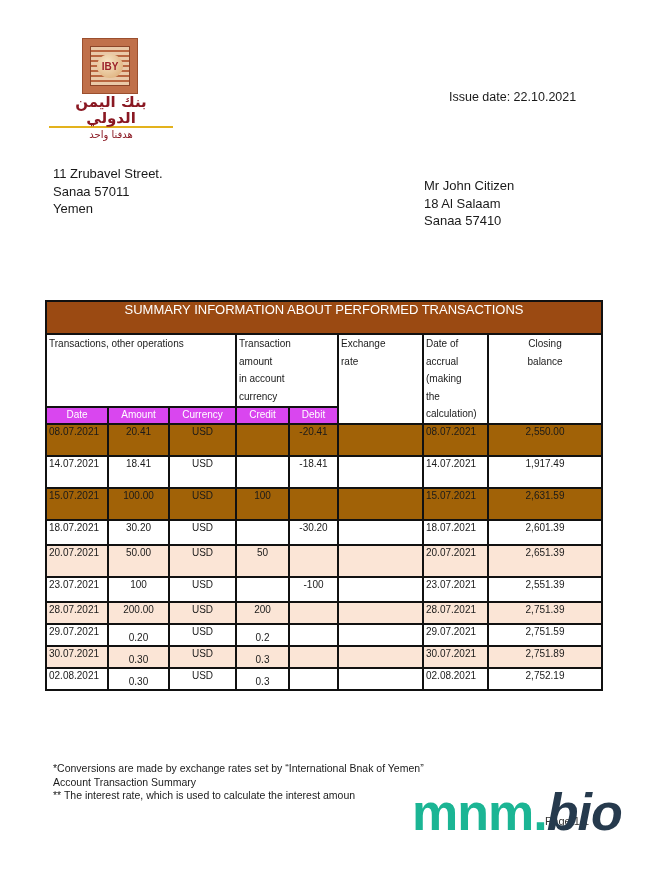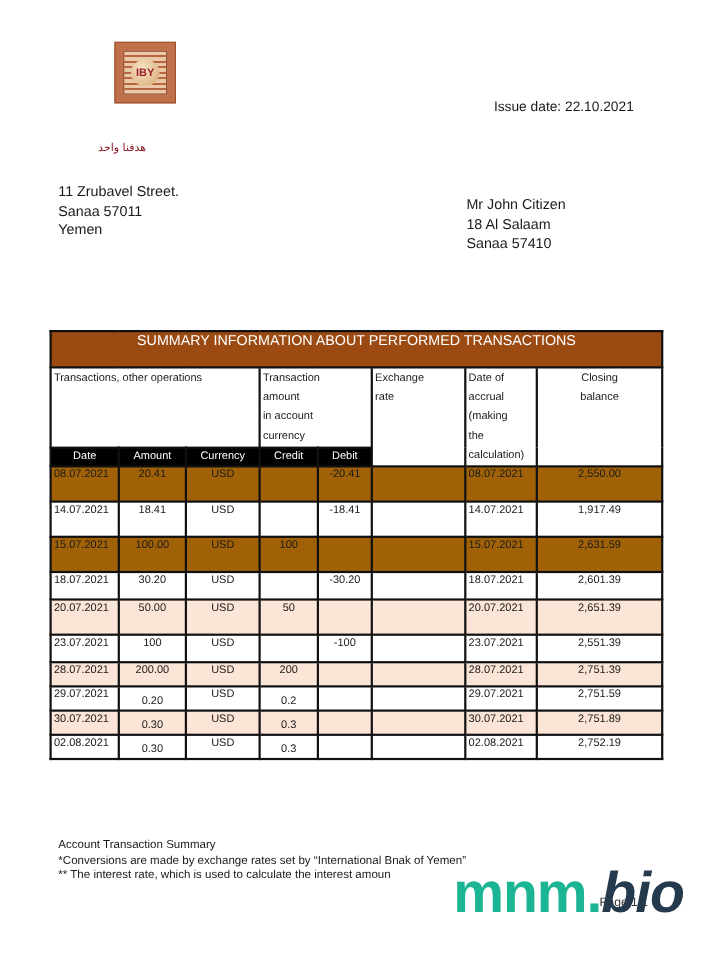"IBY" .logo-square { margin-left: 22px -> none }
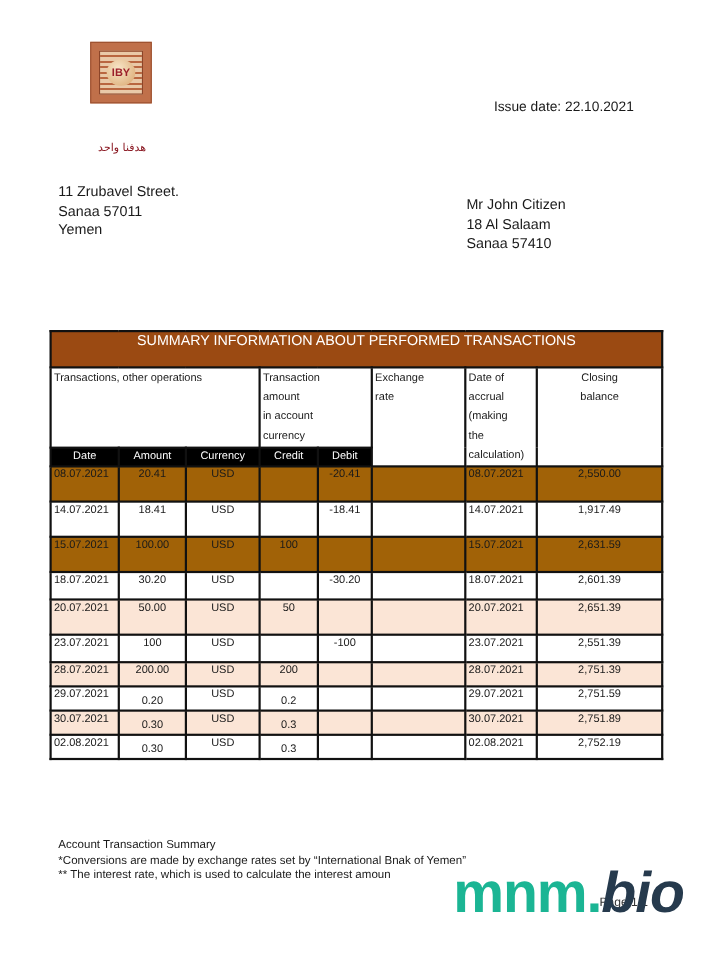"بنك اليمن الدولي" div.logo-arabic { html: none -> <div>بنك اليمن الدولي</div> }
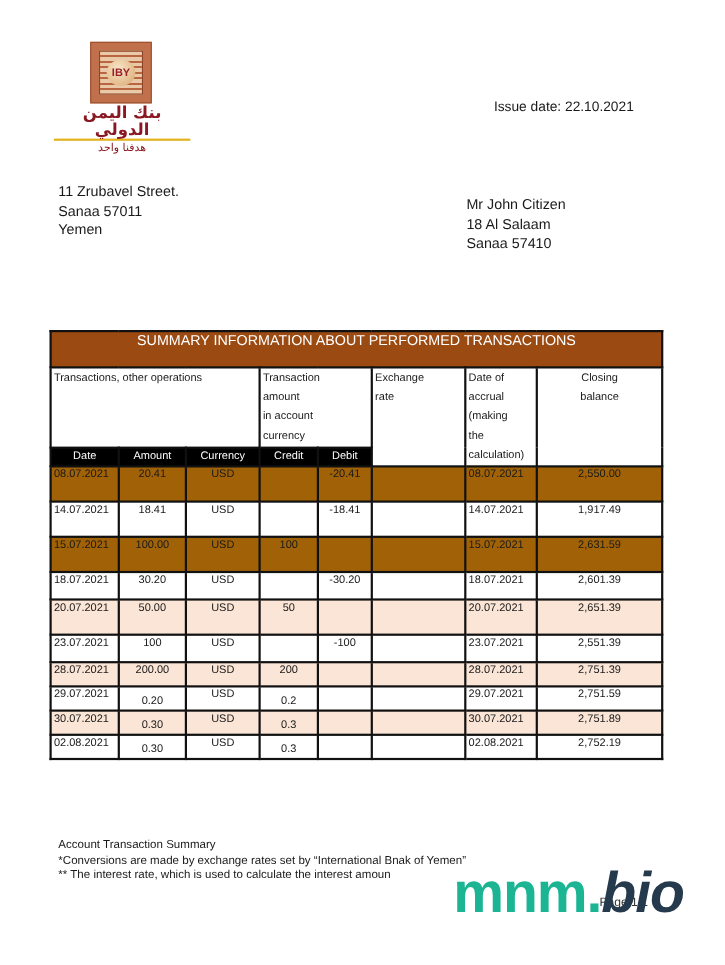"Date" .sub-row td.brown { background: #000000 -> #d946ef }
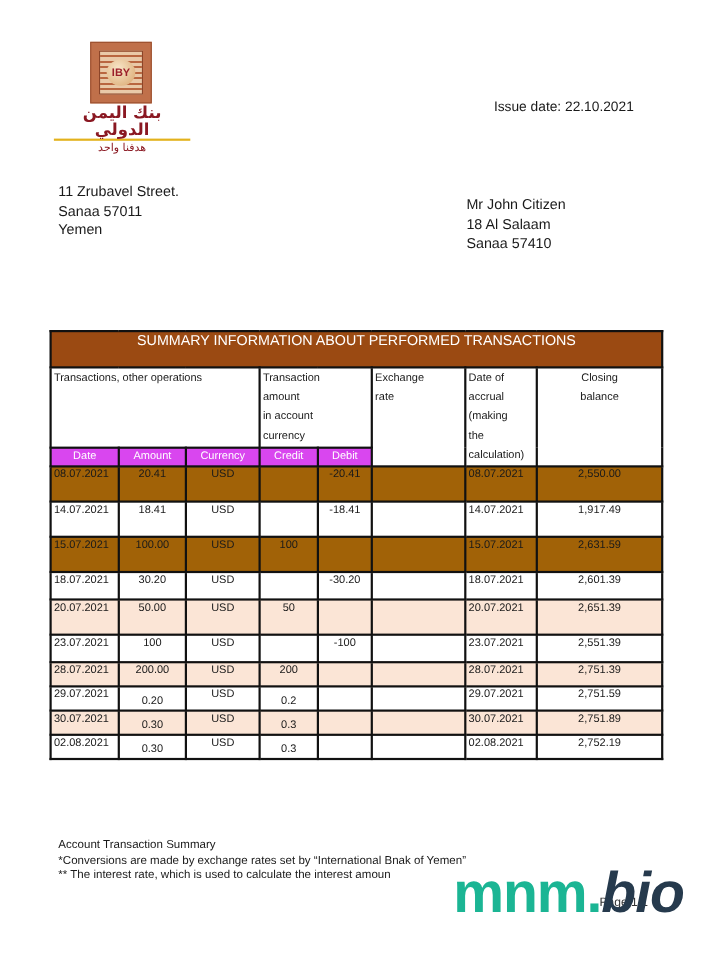"Account Transaction Summary" div { order: before "*Conversions are made by exchange" -> after "*Conversions are made by exchange" }
